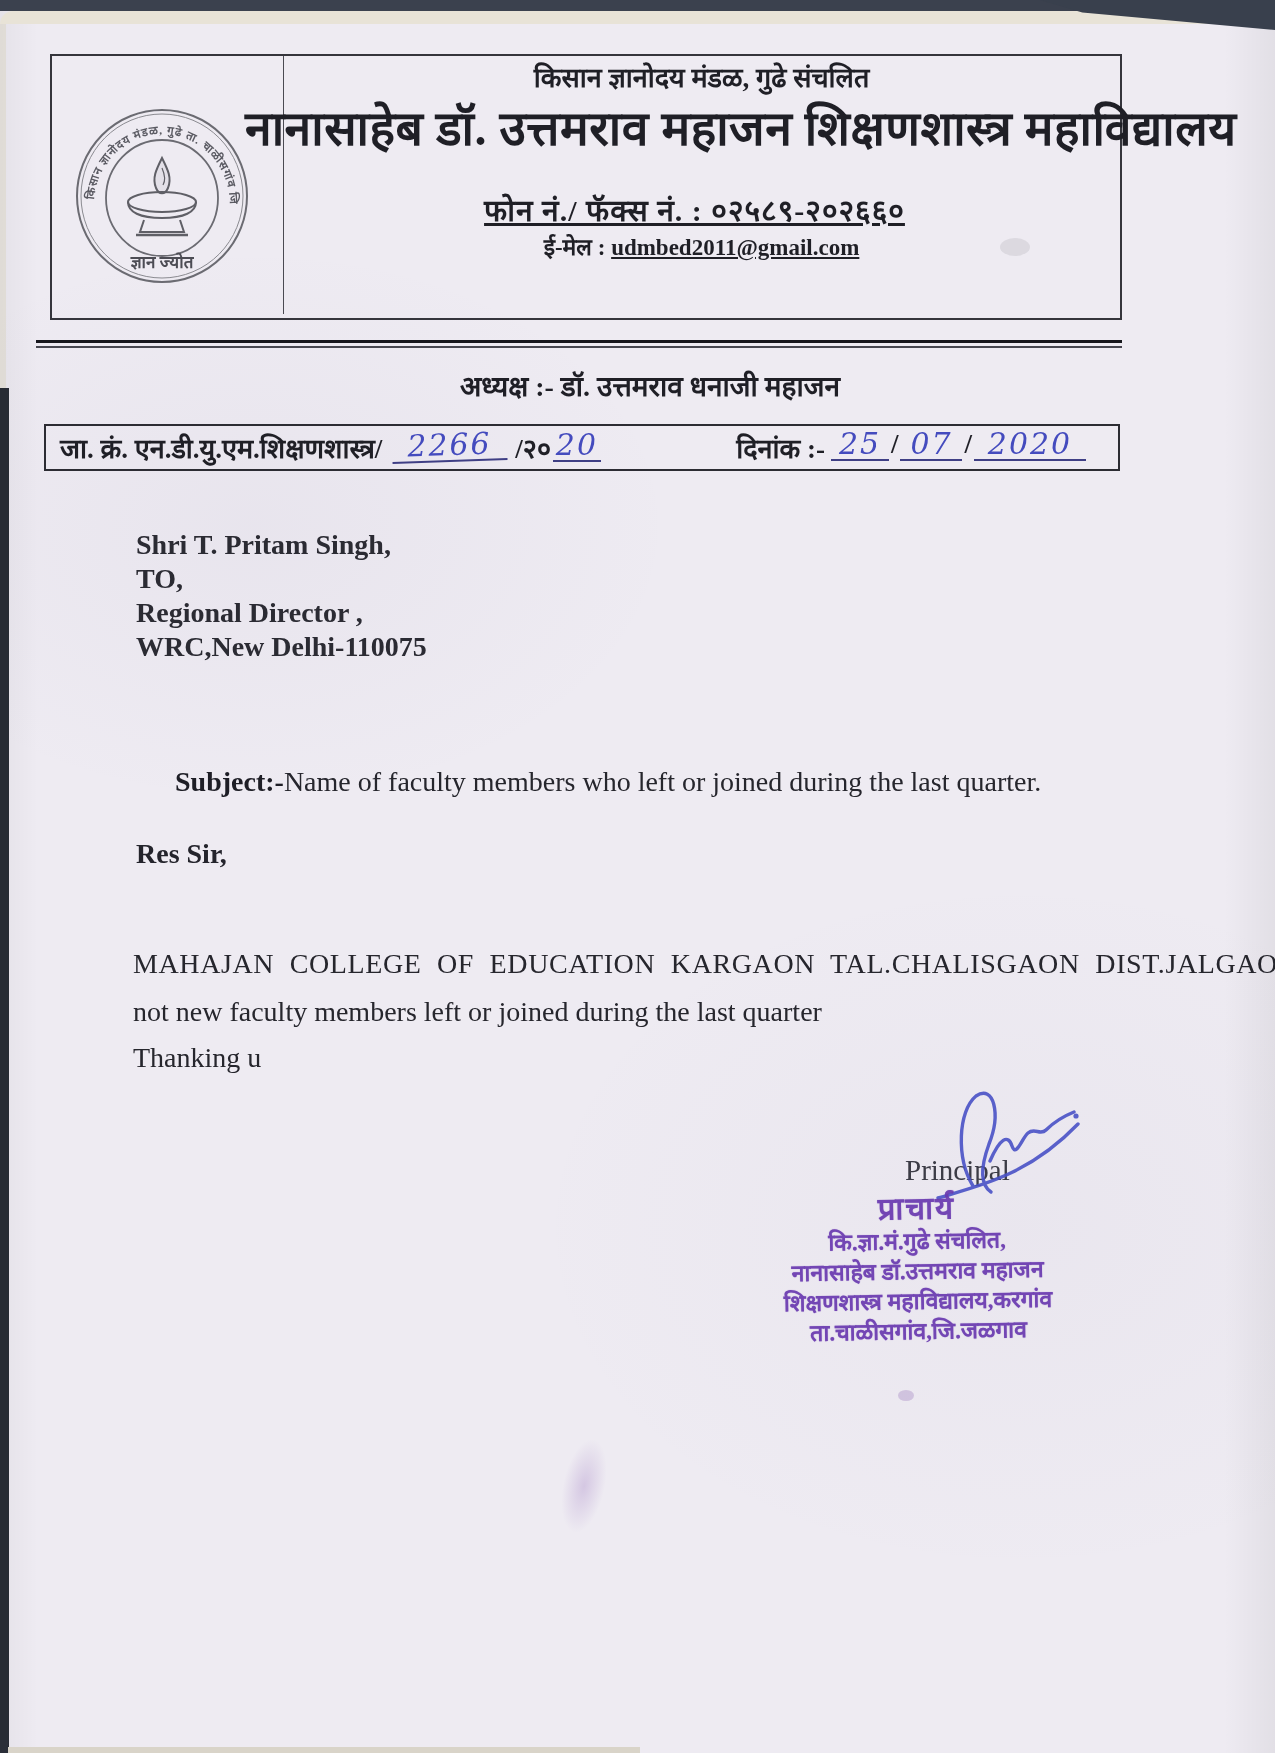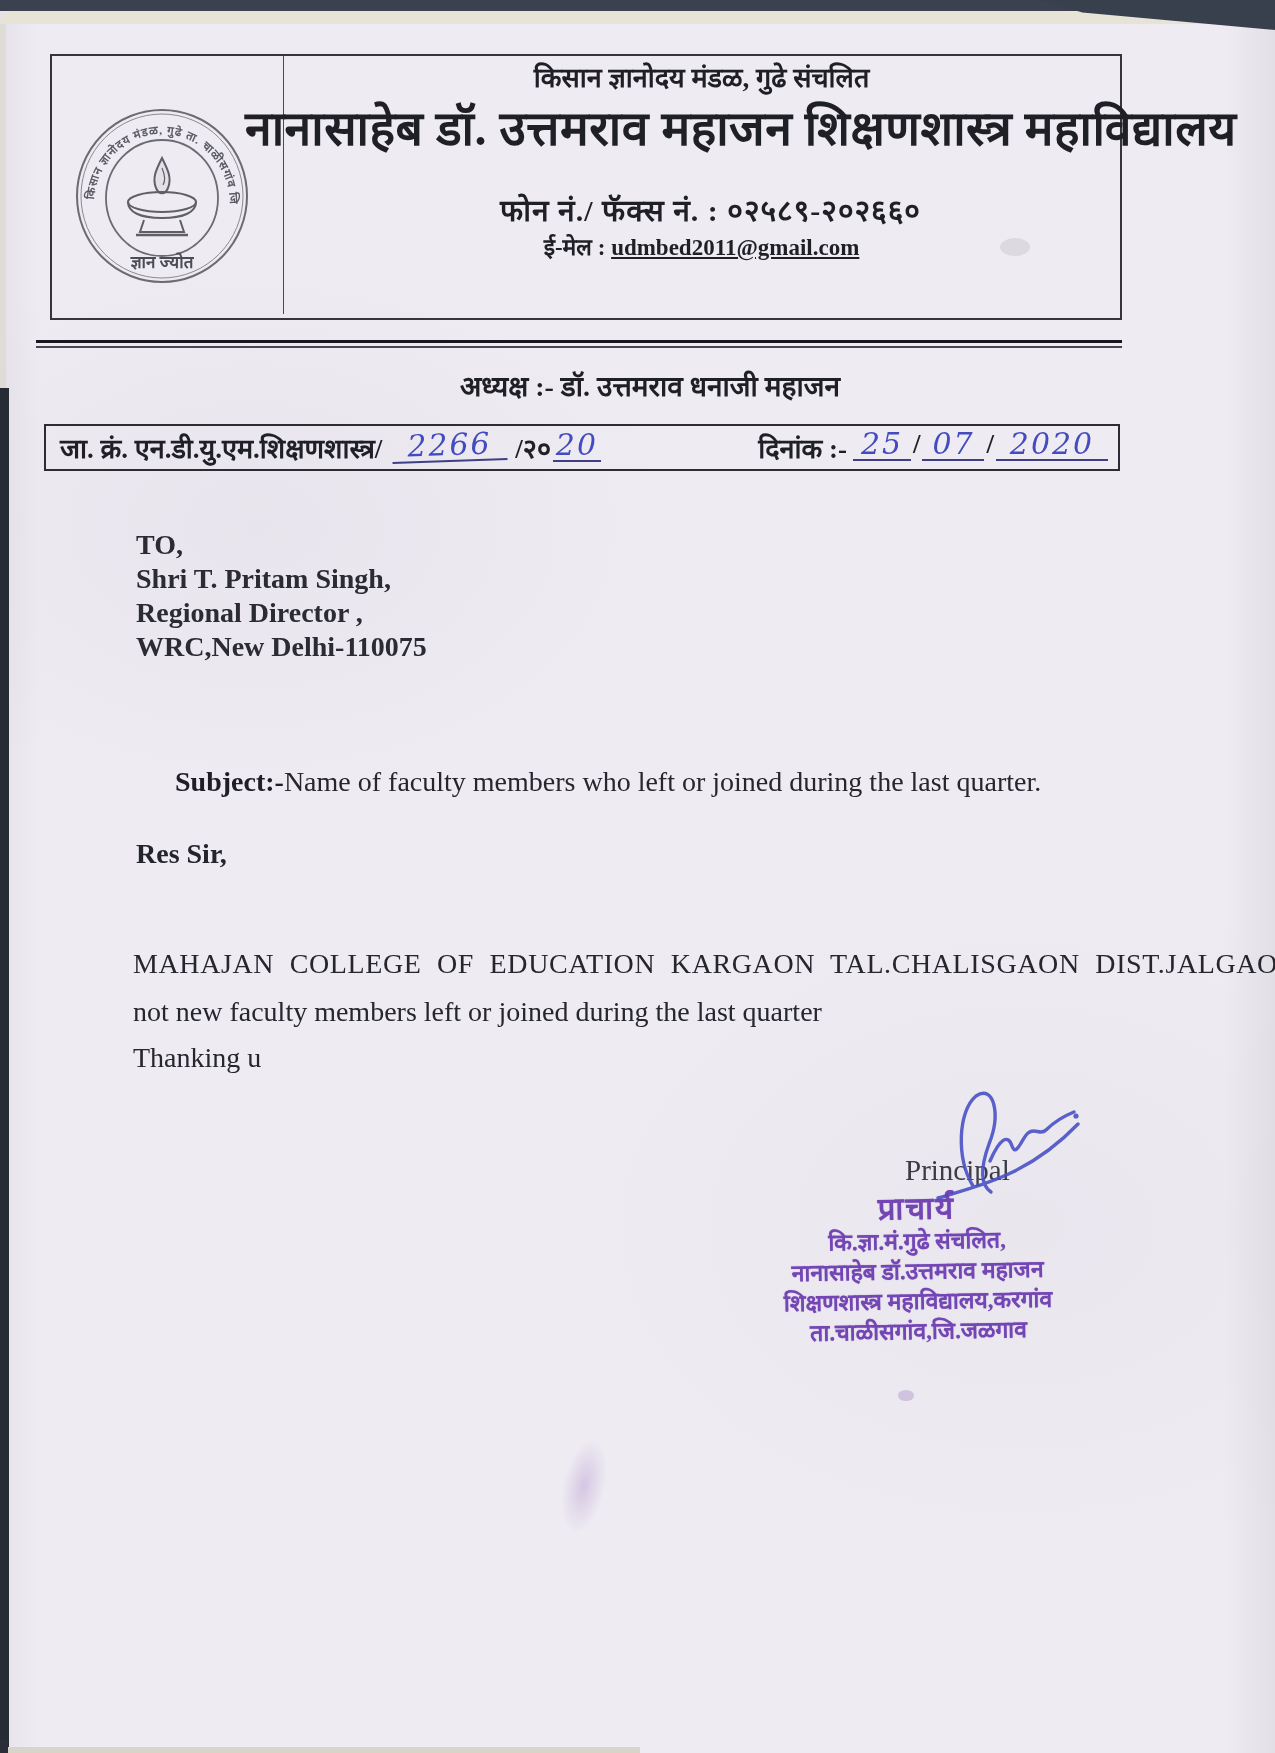"फोन नं./ फॅक्स नं. :" .h-line4 { left: 294px -> 278px; text-decoration: none -> underline }
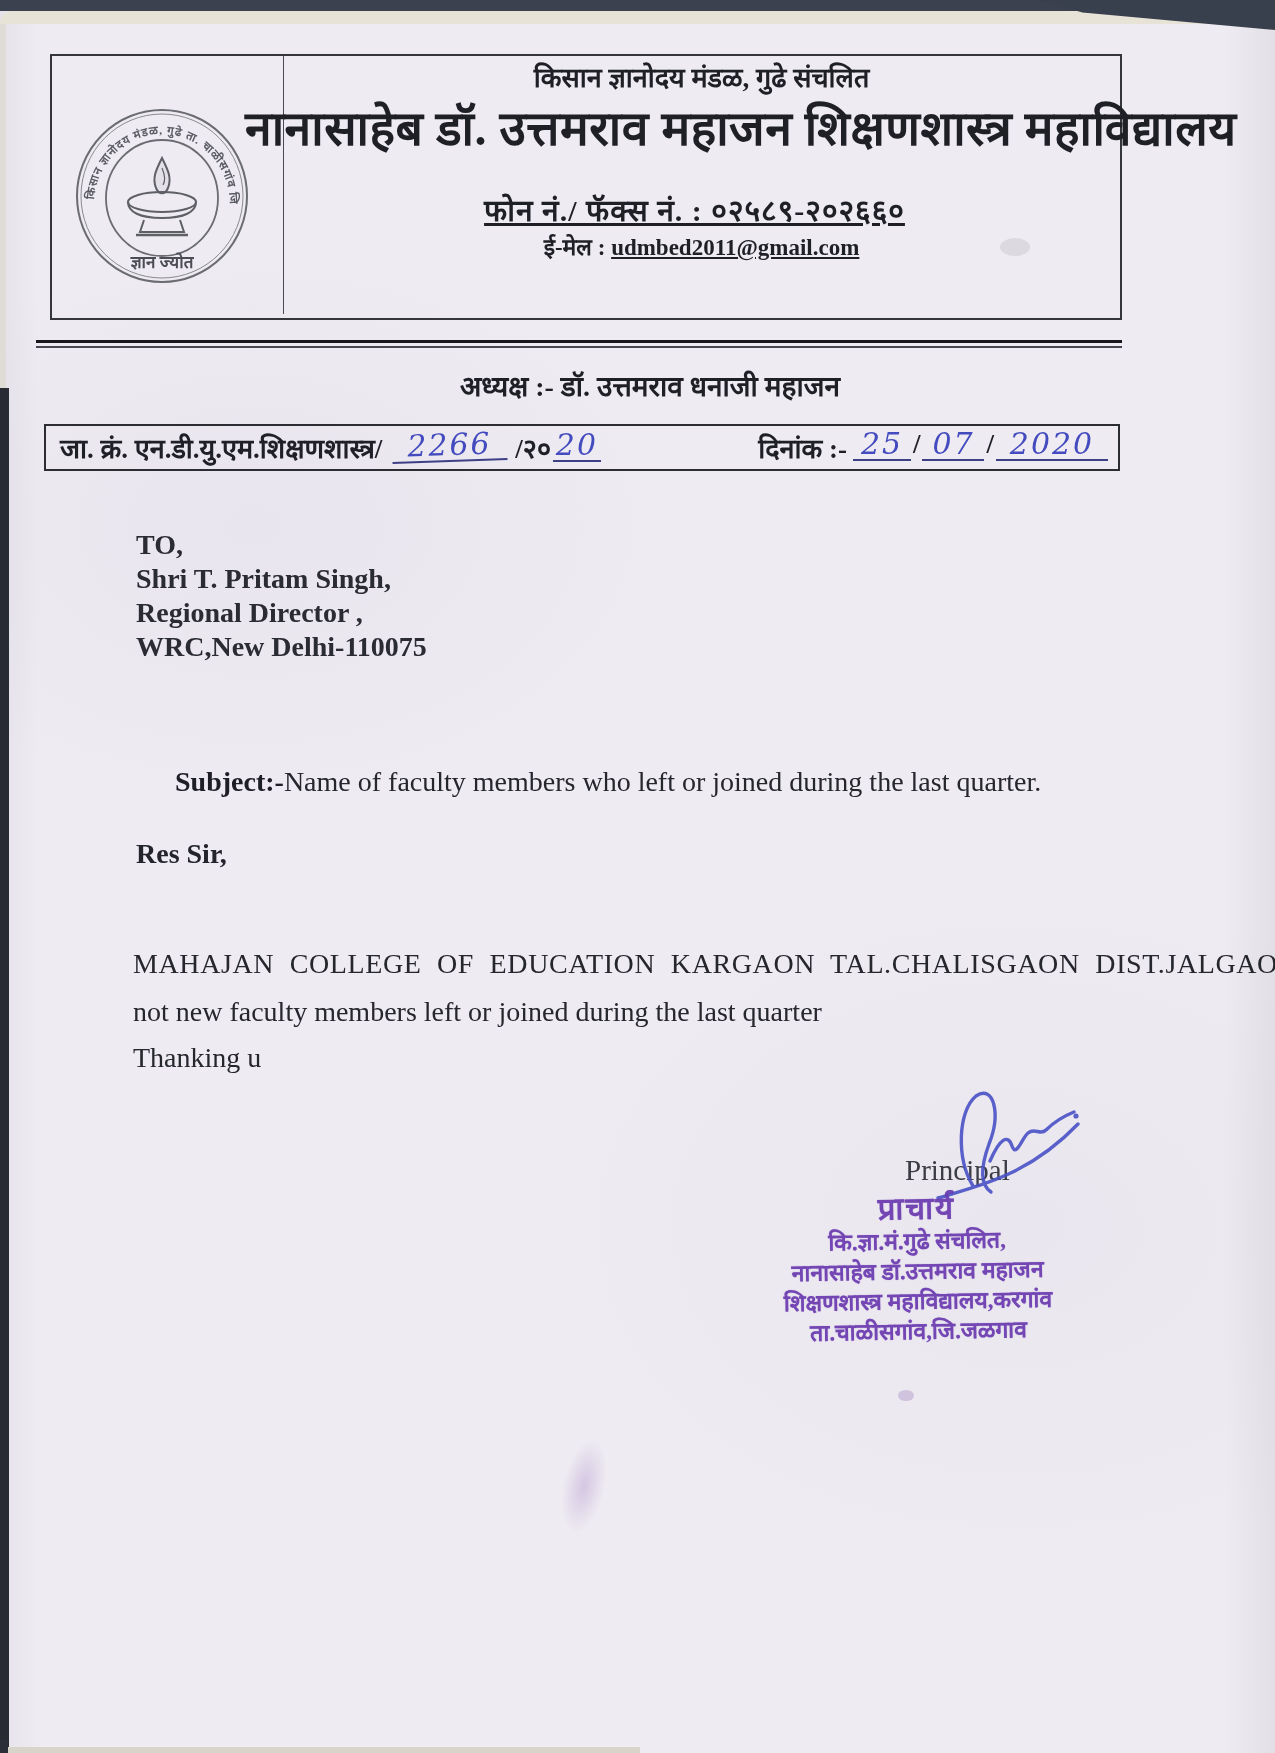"जा. क्रं. एन.डी.यु.एम.शिक्षणशास्त्र/" .ref-box { padding: 0 8px 0 14px -> 0 30px 0 14px }
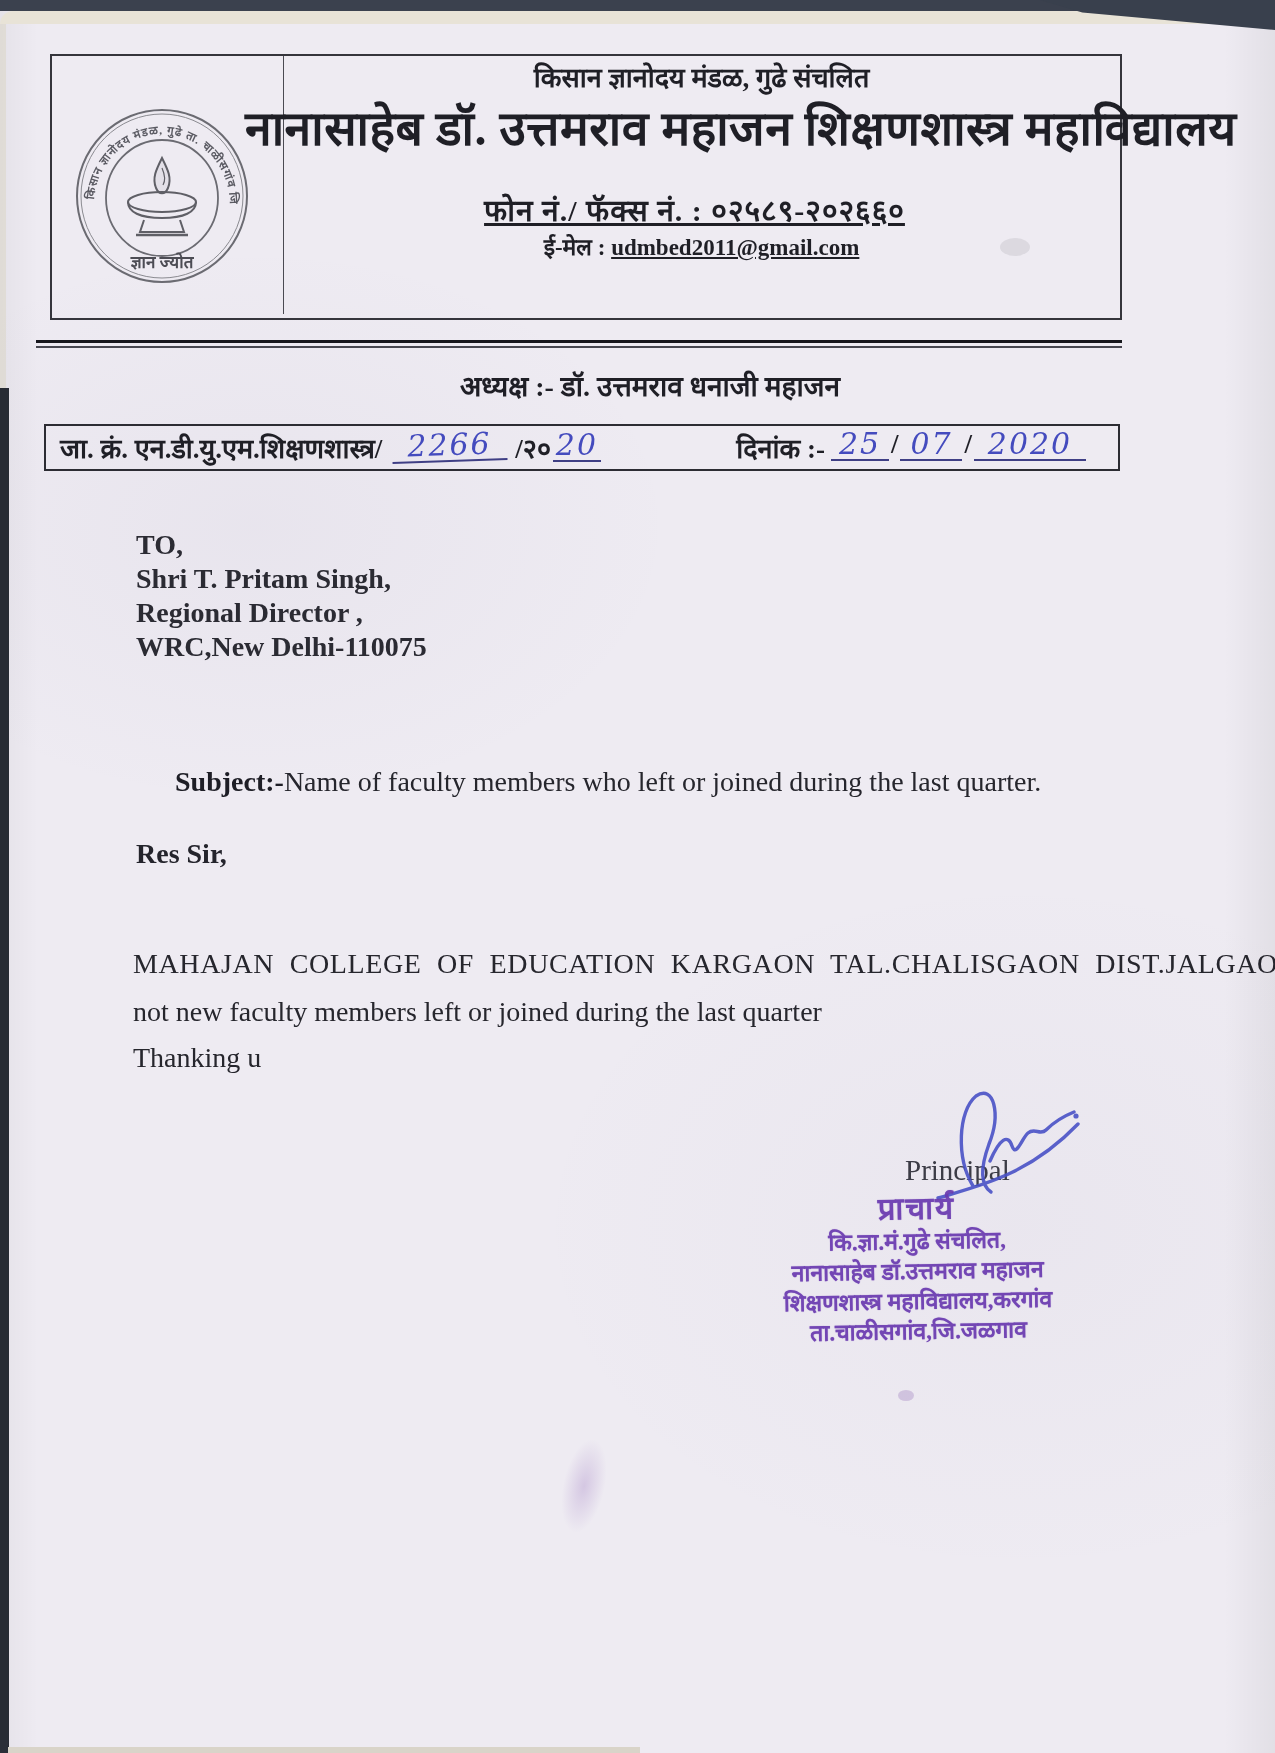"TO," div { order: before "Shri T. Pritam Singh," -> after "Shri T. Pritam Singh," }
